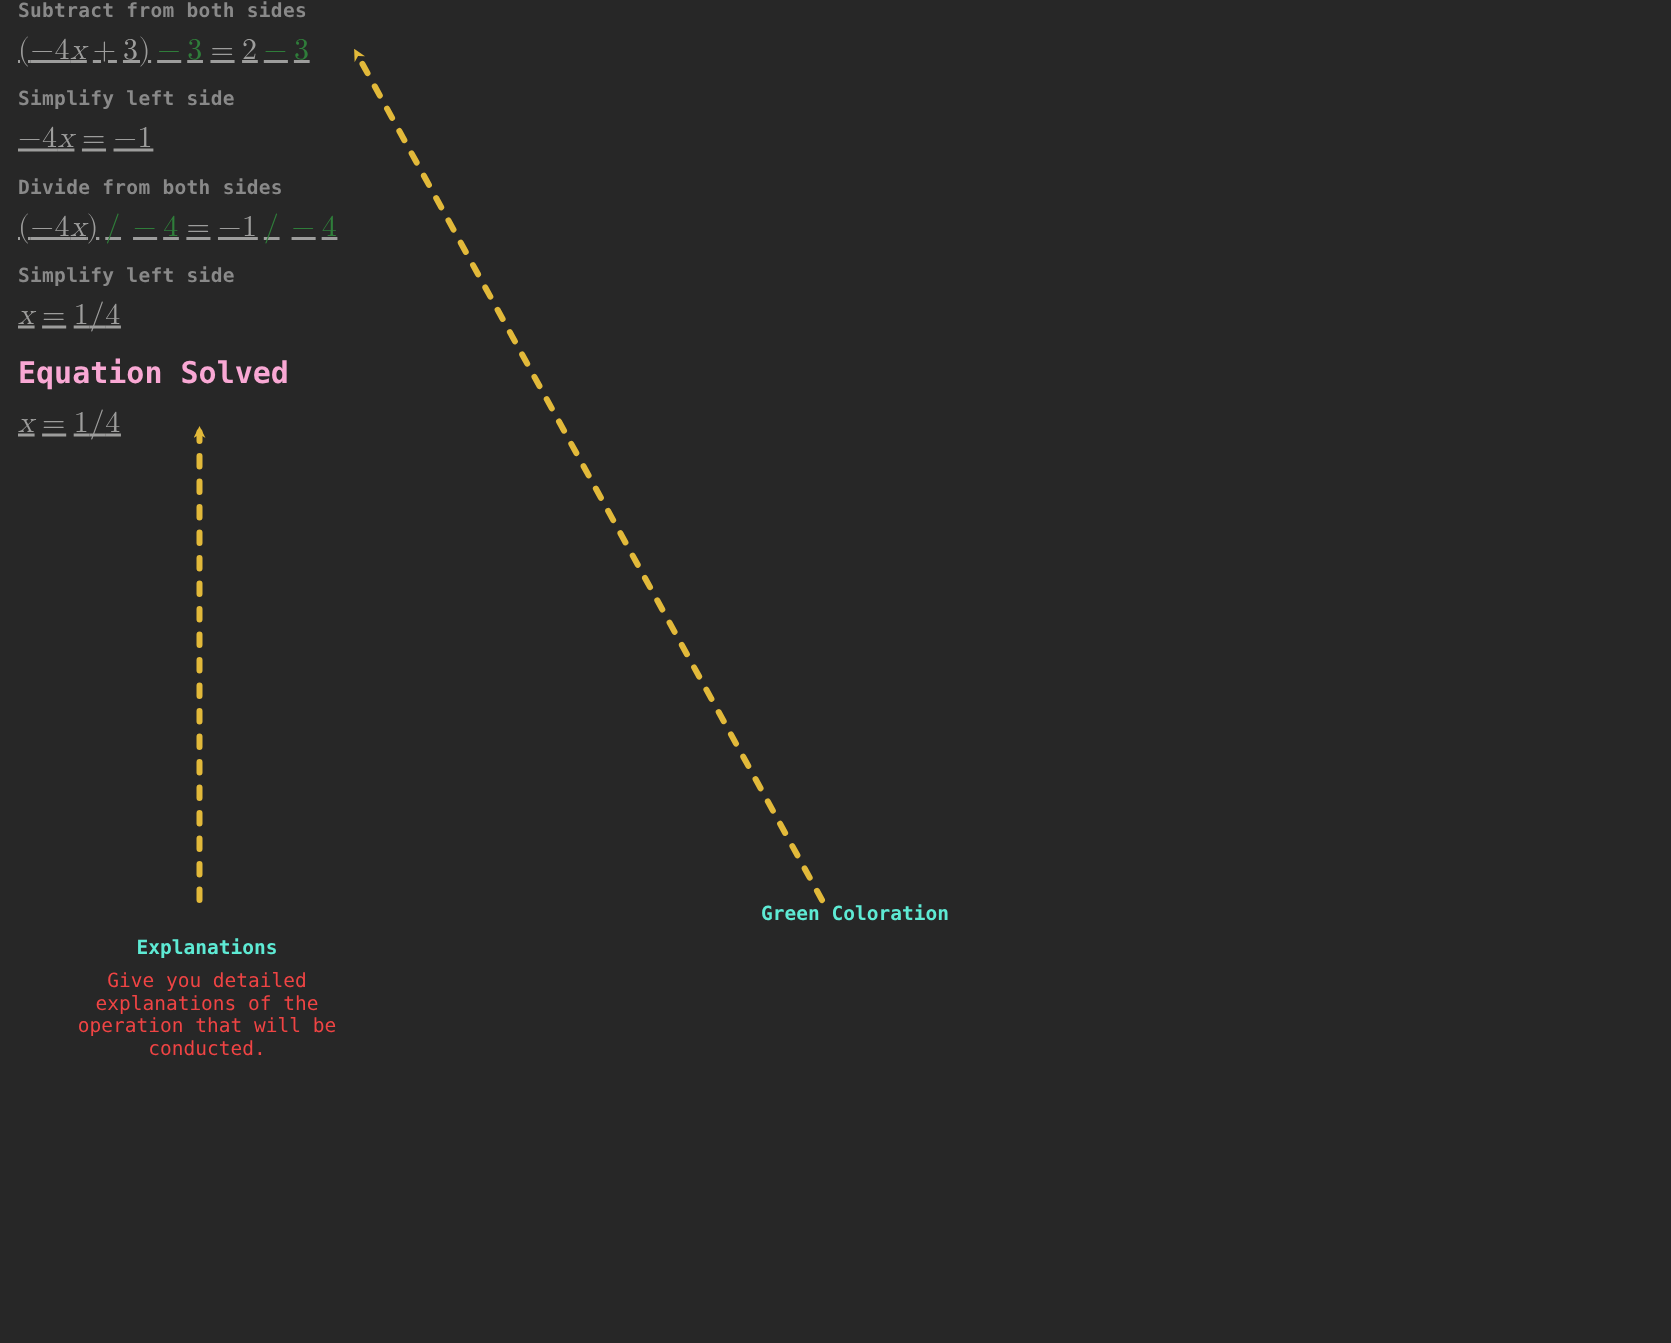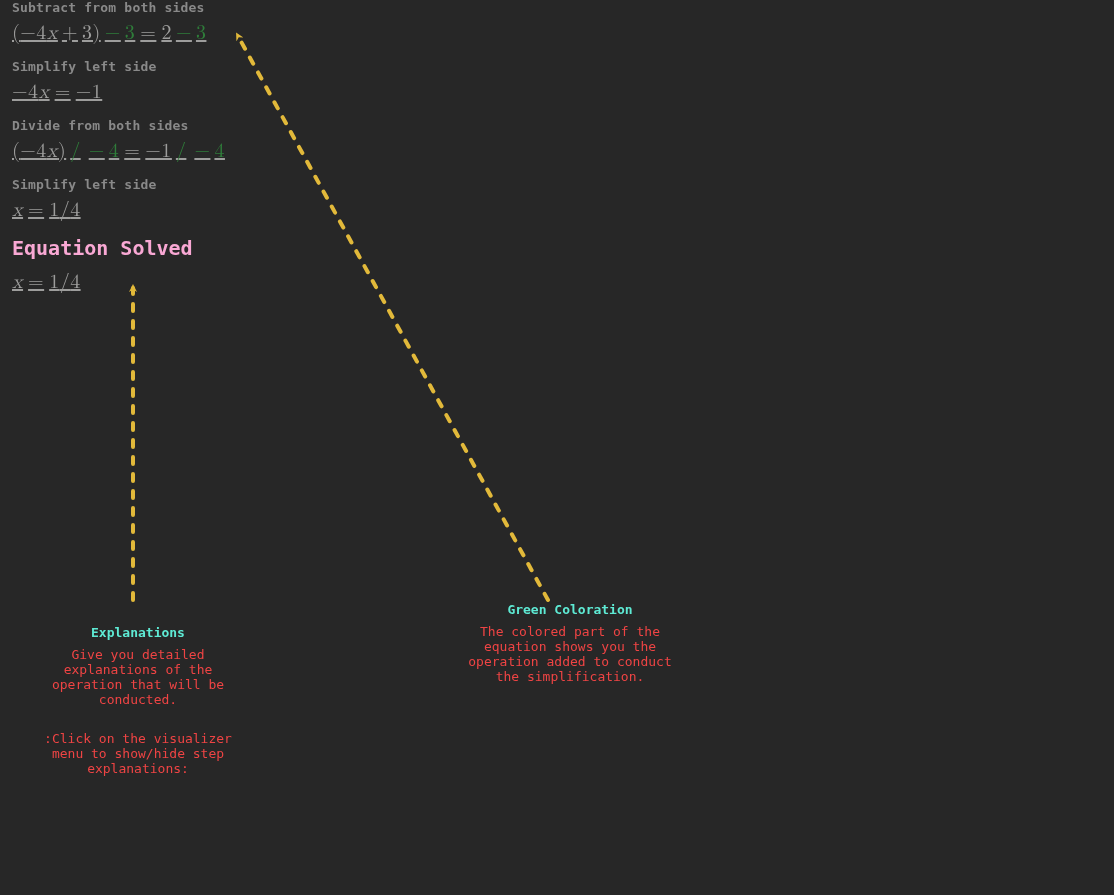"The colored part of the" p.annot-body { html: <p>The colored part of the equation shows you the operation added to conduct the simplification.</p> -> none }
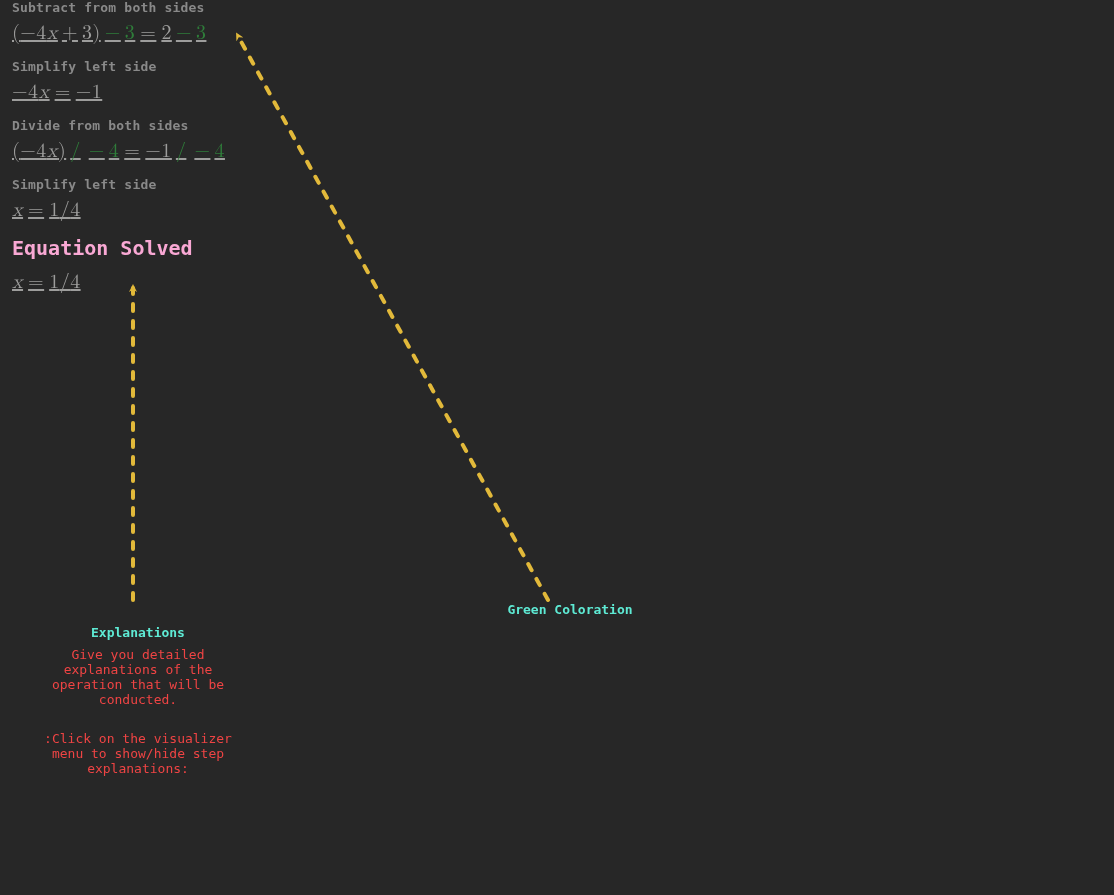":Click on the visualizer" p.annot-body2 { html: <p>:Click on the visualizer menu to show/hide step explanations:</p> -> none }
